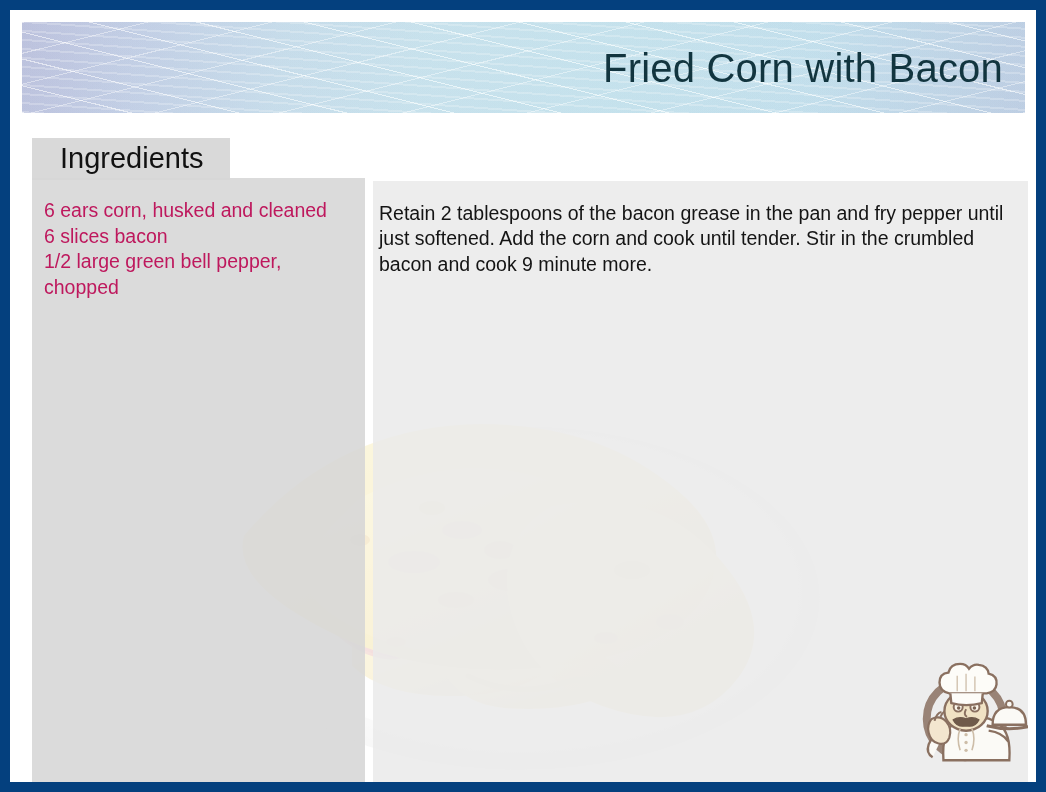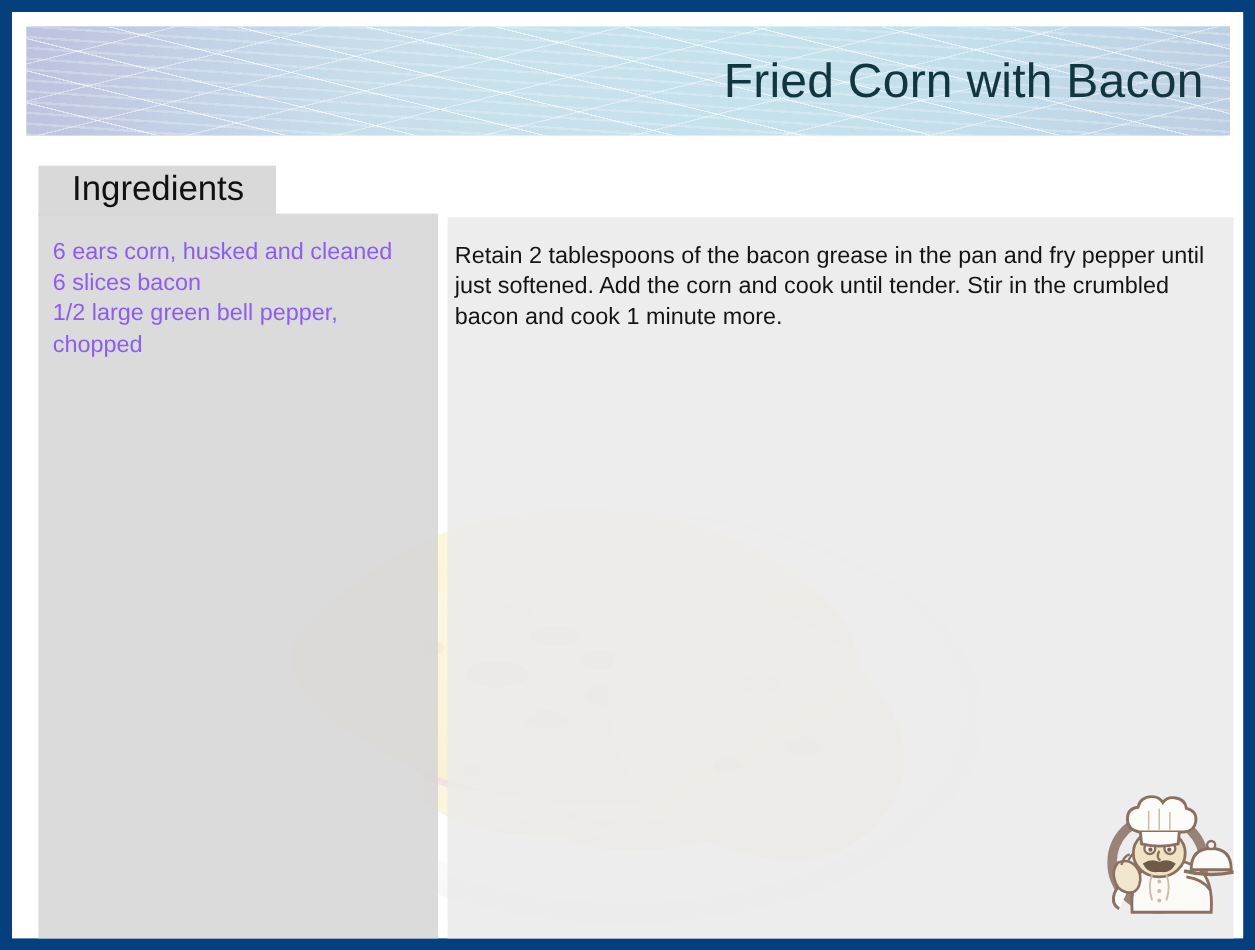"6 ears corn, husked and" #ingredients-body .lines { color: #8b5cf6 -> #be185d }
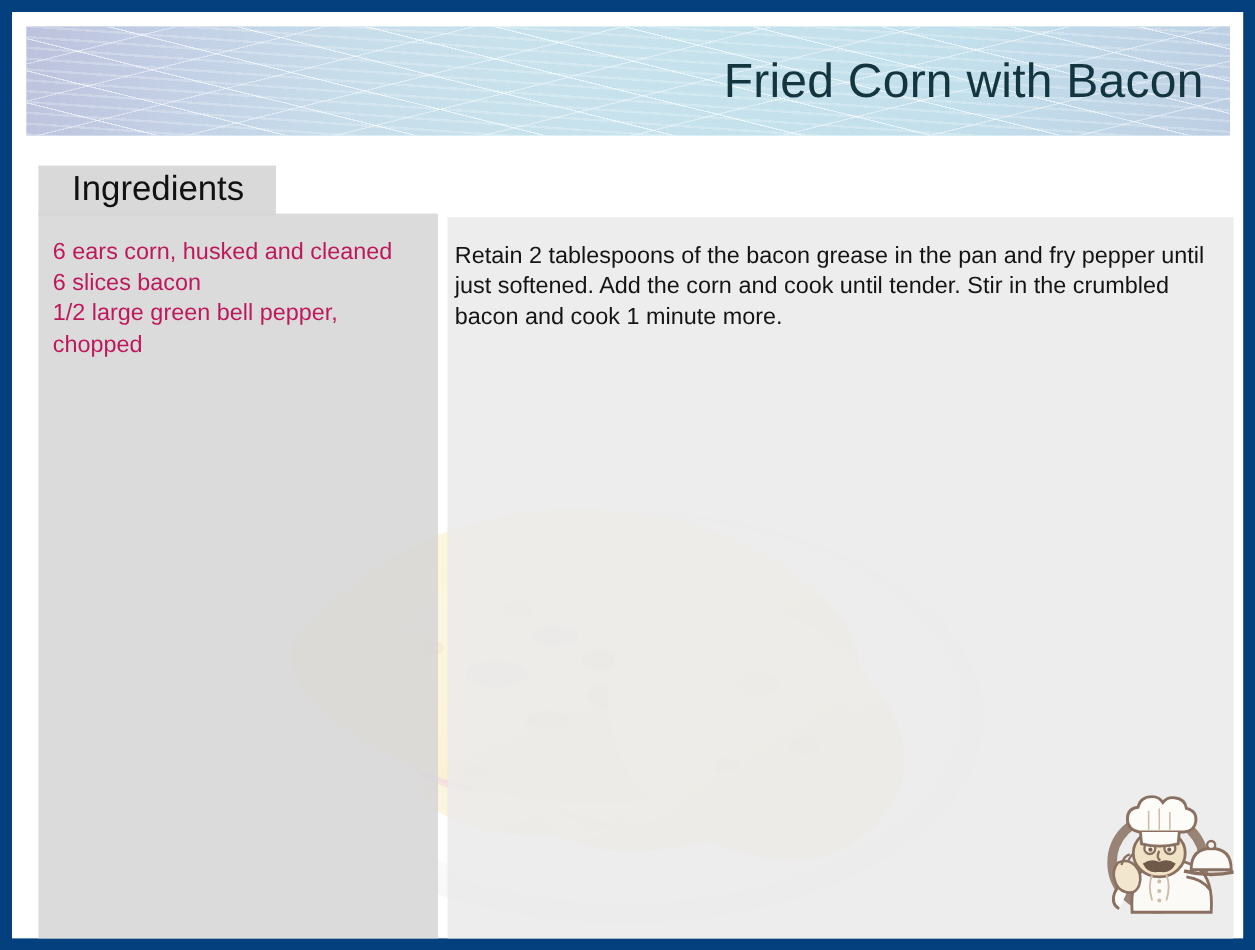"Retain 2 tablespoons of the" p { text: 1 -> 9 }
